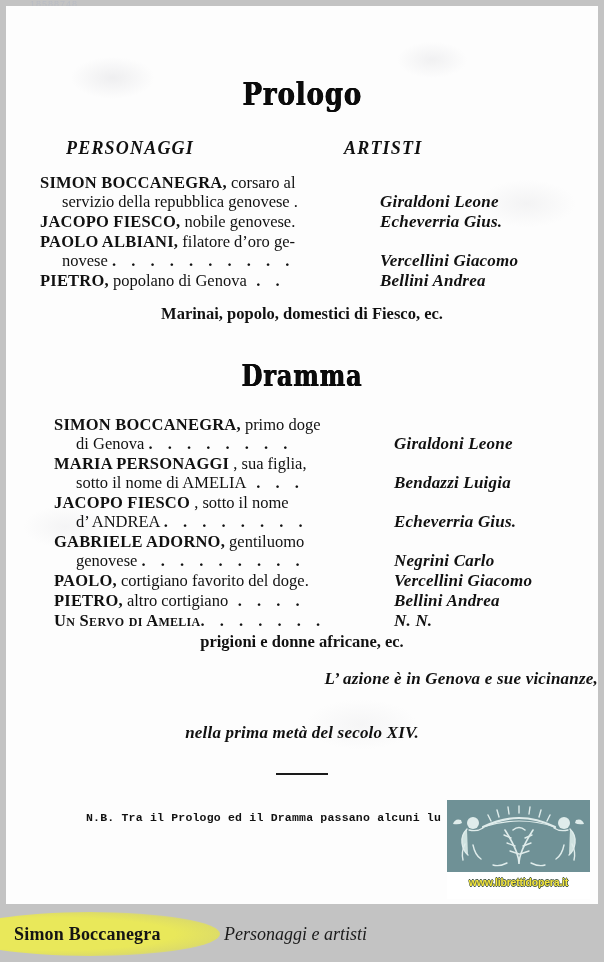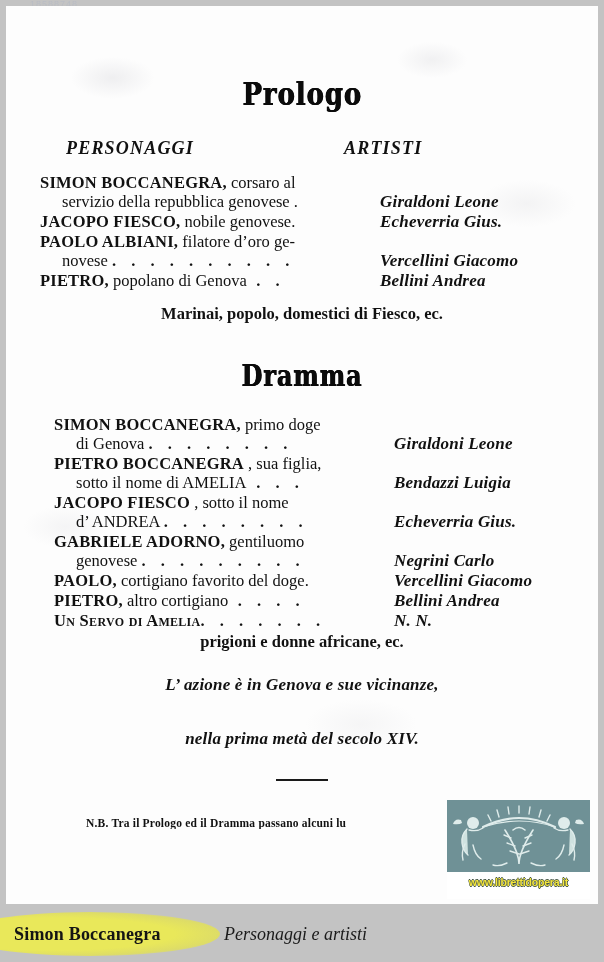"PIETRO BOCCANEGRA" span.role-name { text: PIETRO BOCCANEGRA -> MARIA PERSONAGGI }
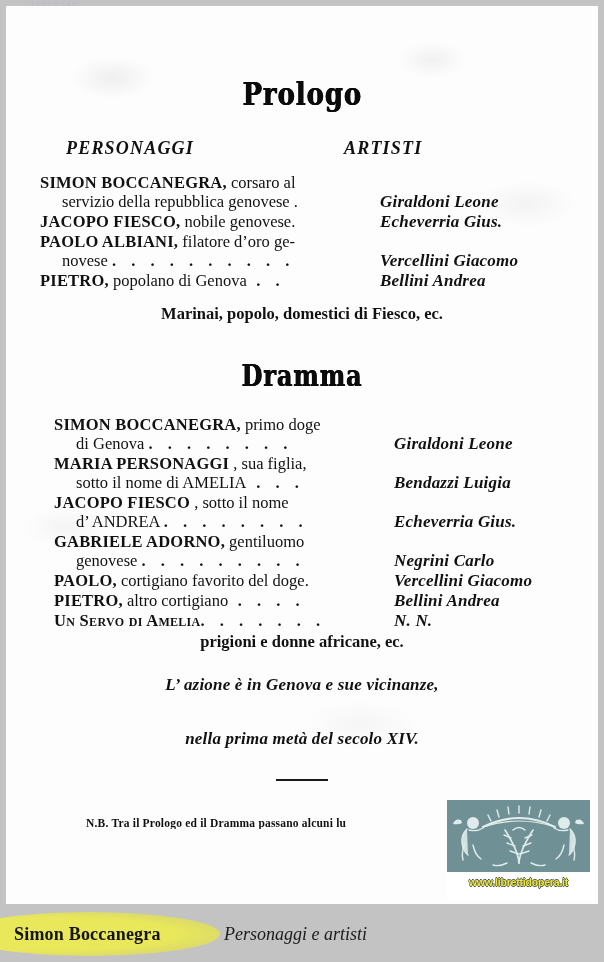"L’ azione è in Genova" div.setting { margin-top: 22px -> 16px; text-align: none -> right }
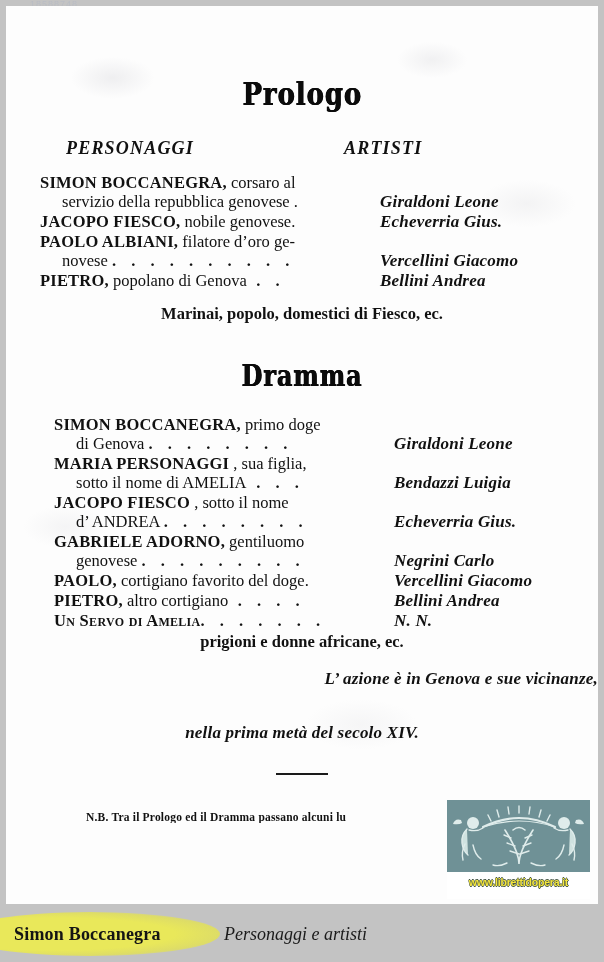"N.B. Tra il Prologo ed" div.nb-note { font-family: none -> Liberation Mono, monospace }
